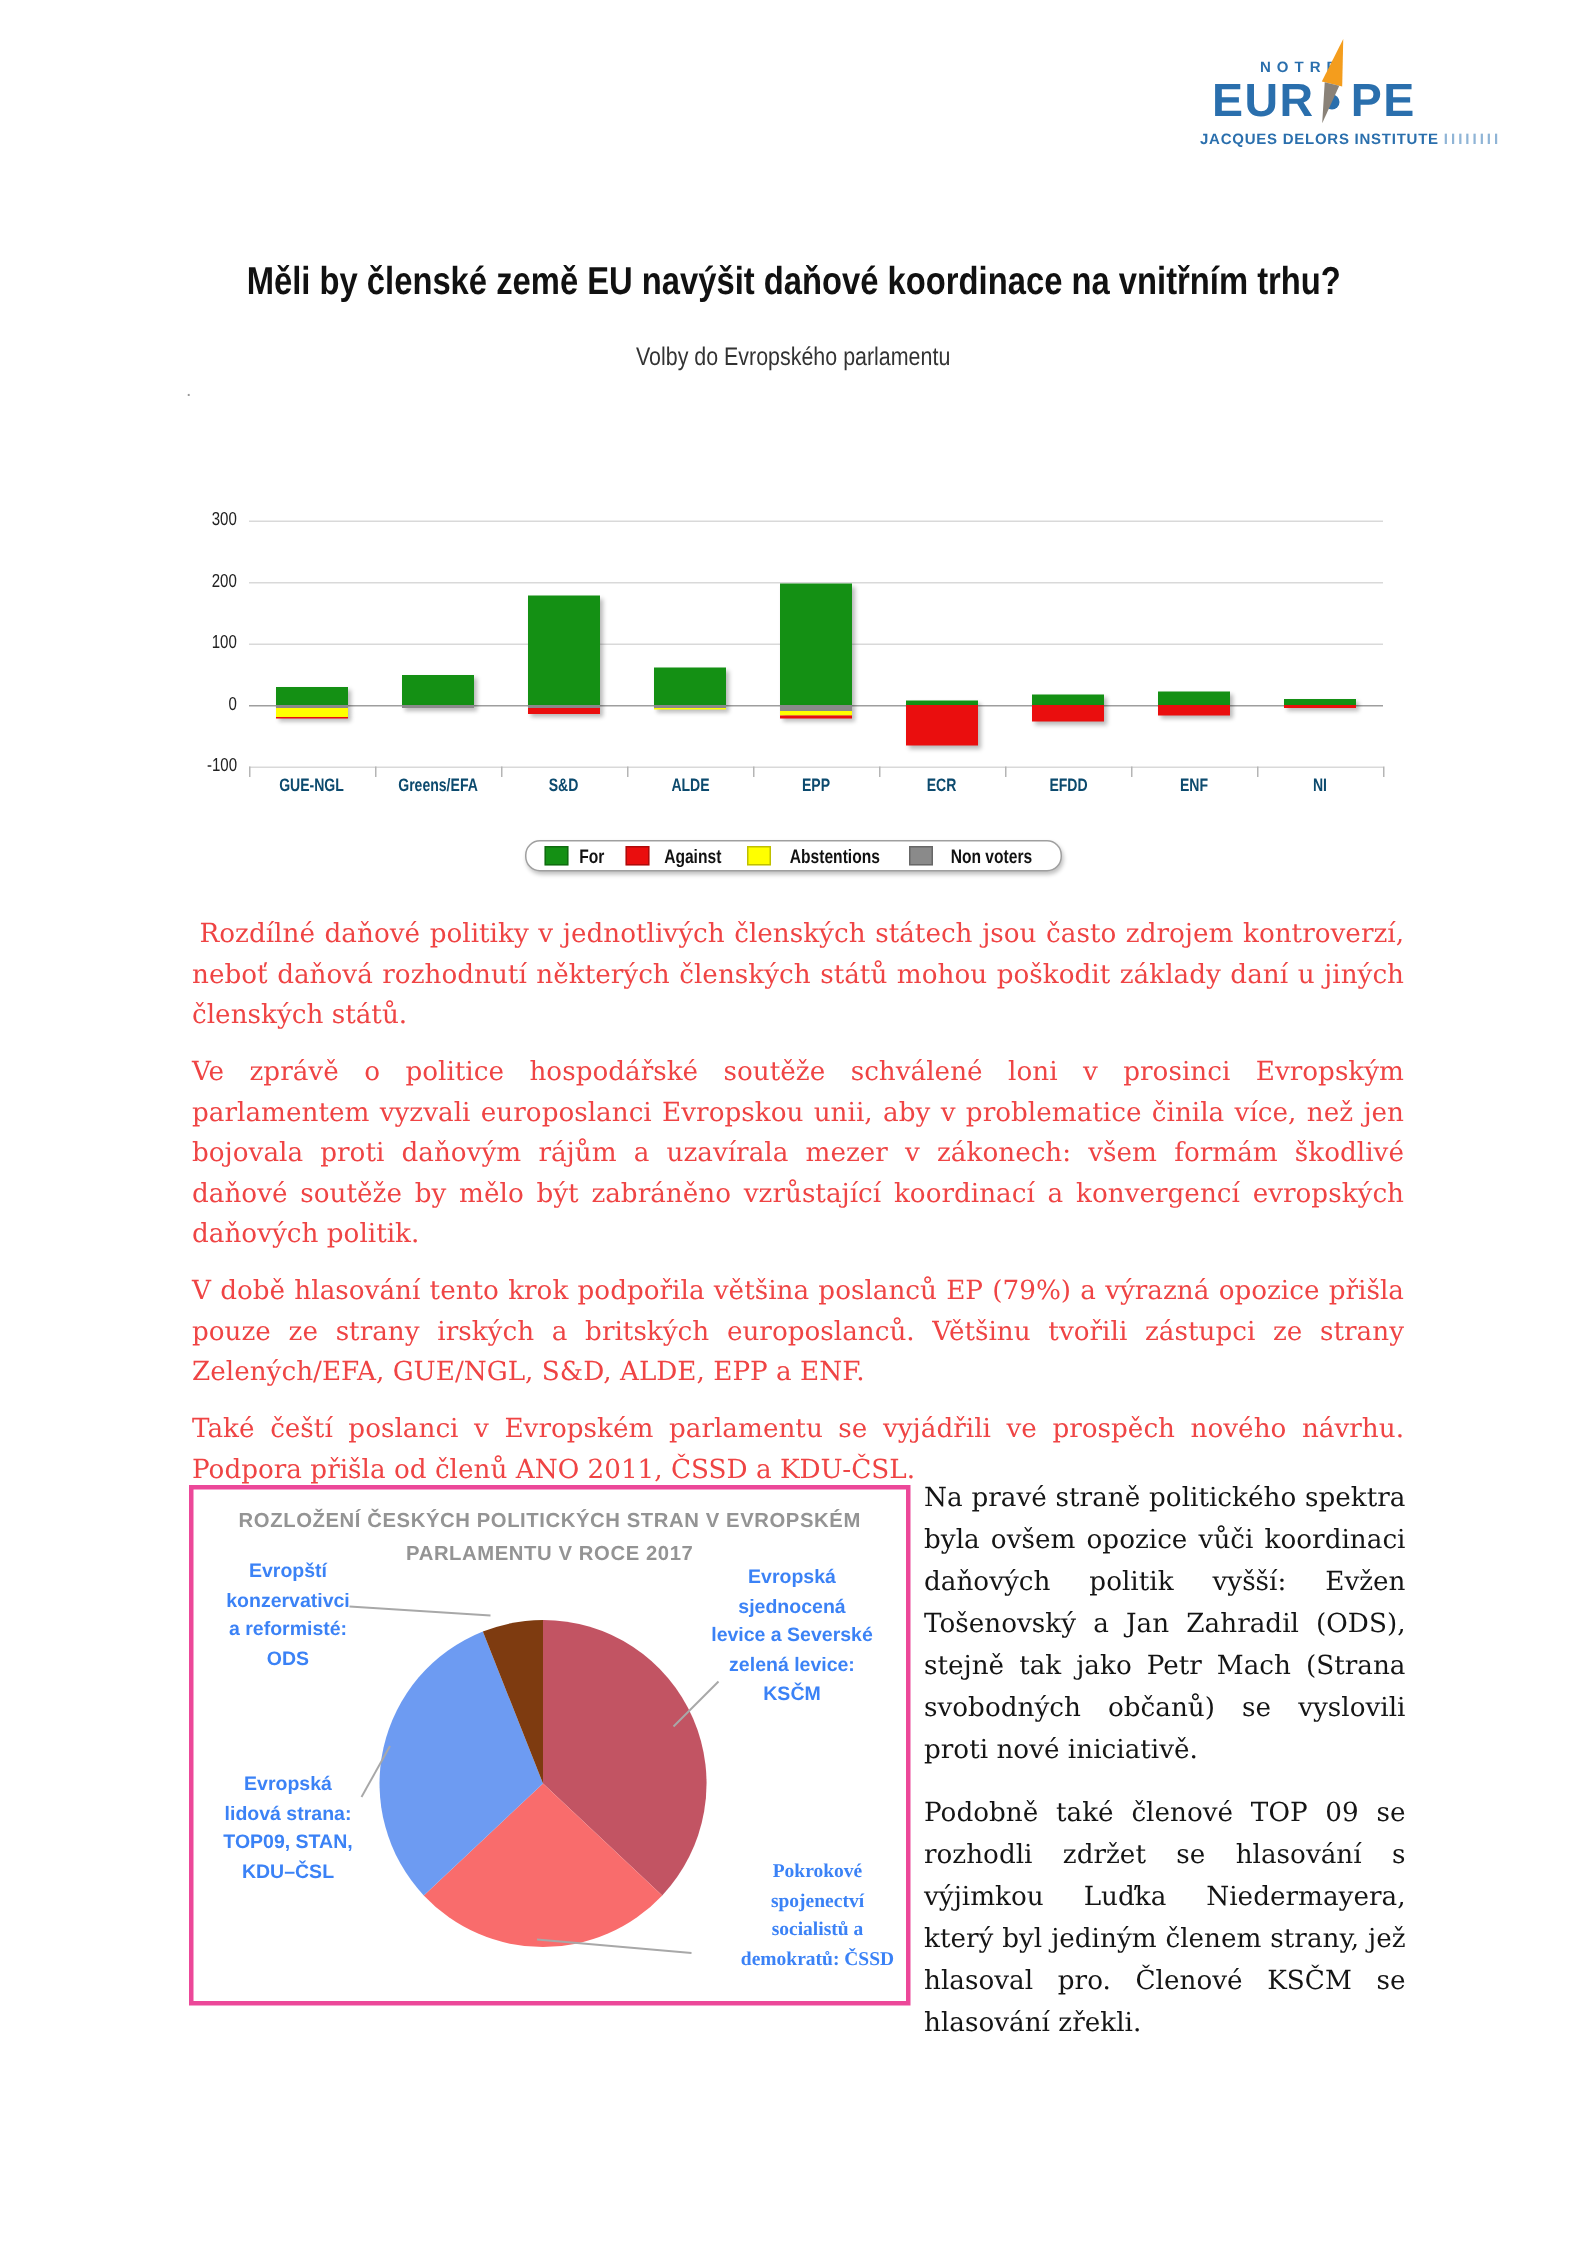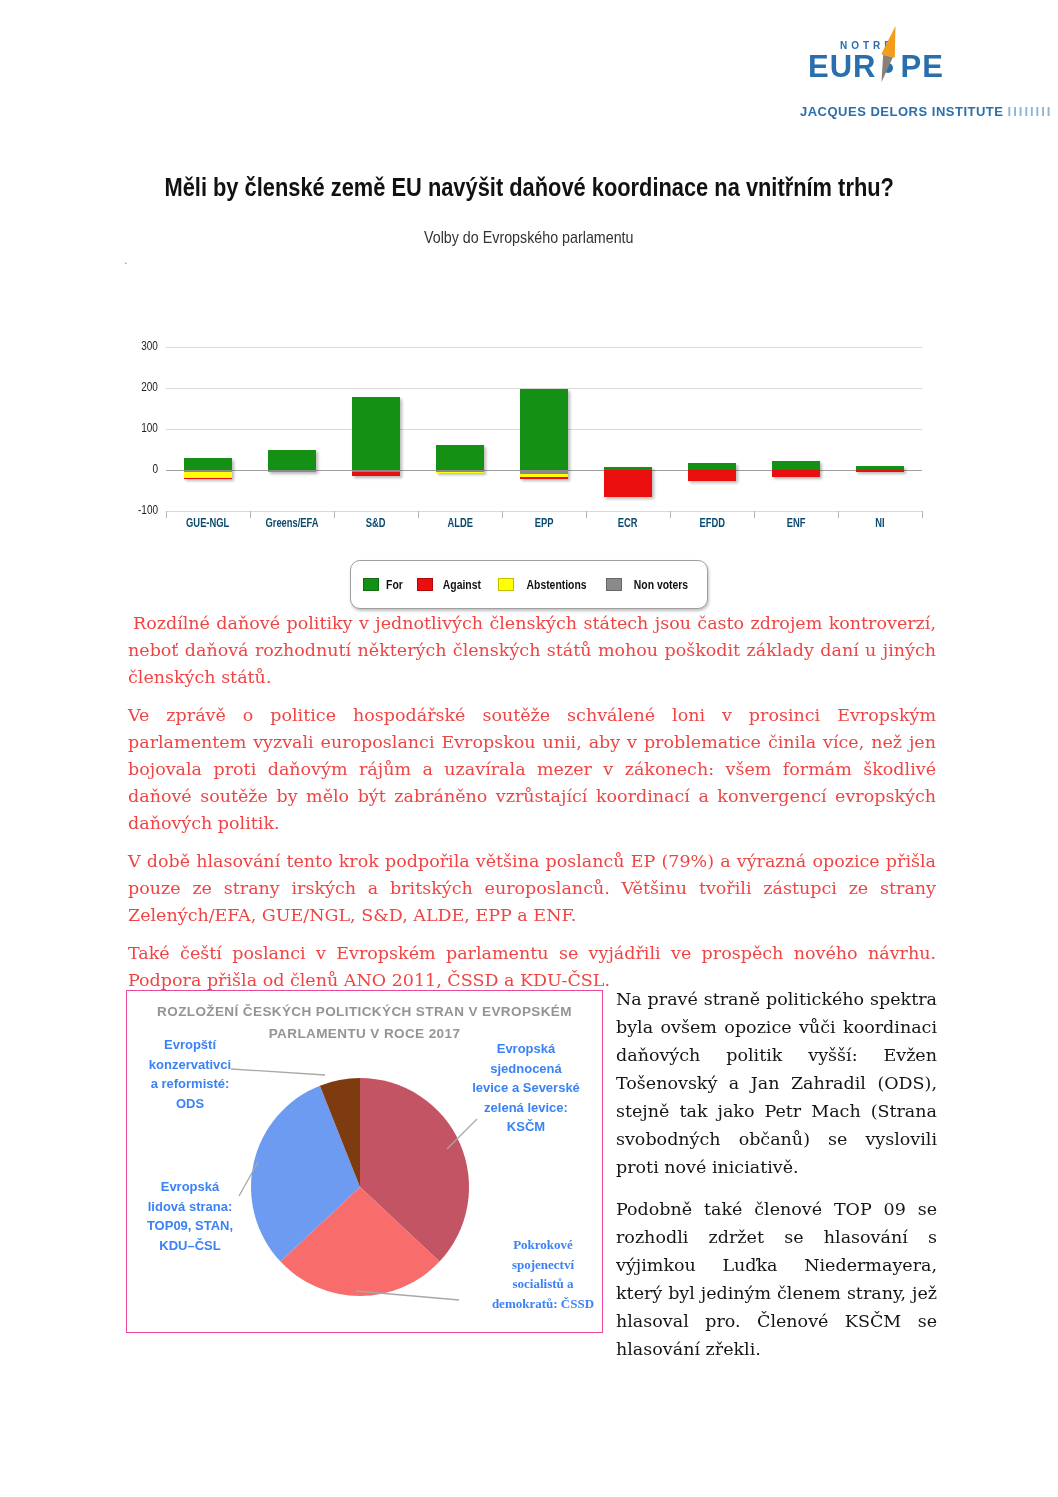"JACQUES DELORS INSTITUTE IIIIIIII" .ne-bottom { font-size: 13px -> 10px; margin-top: 20px -> 4px; text-align: center -> none }
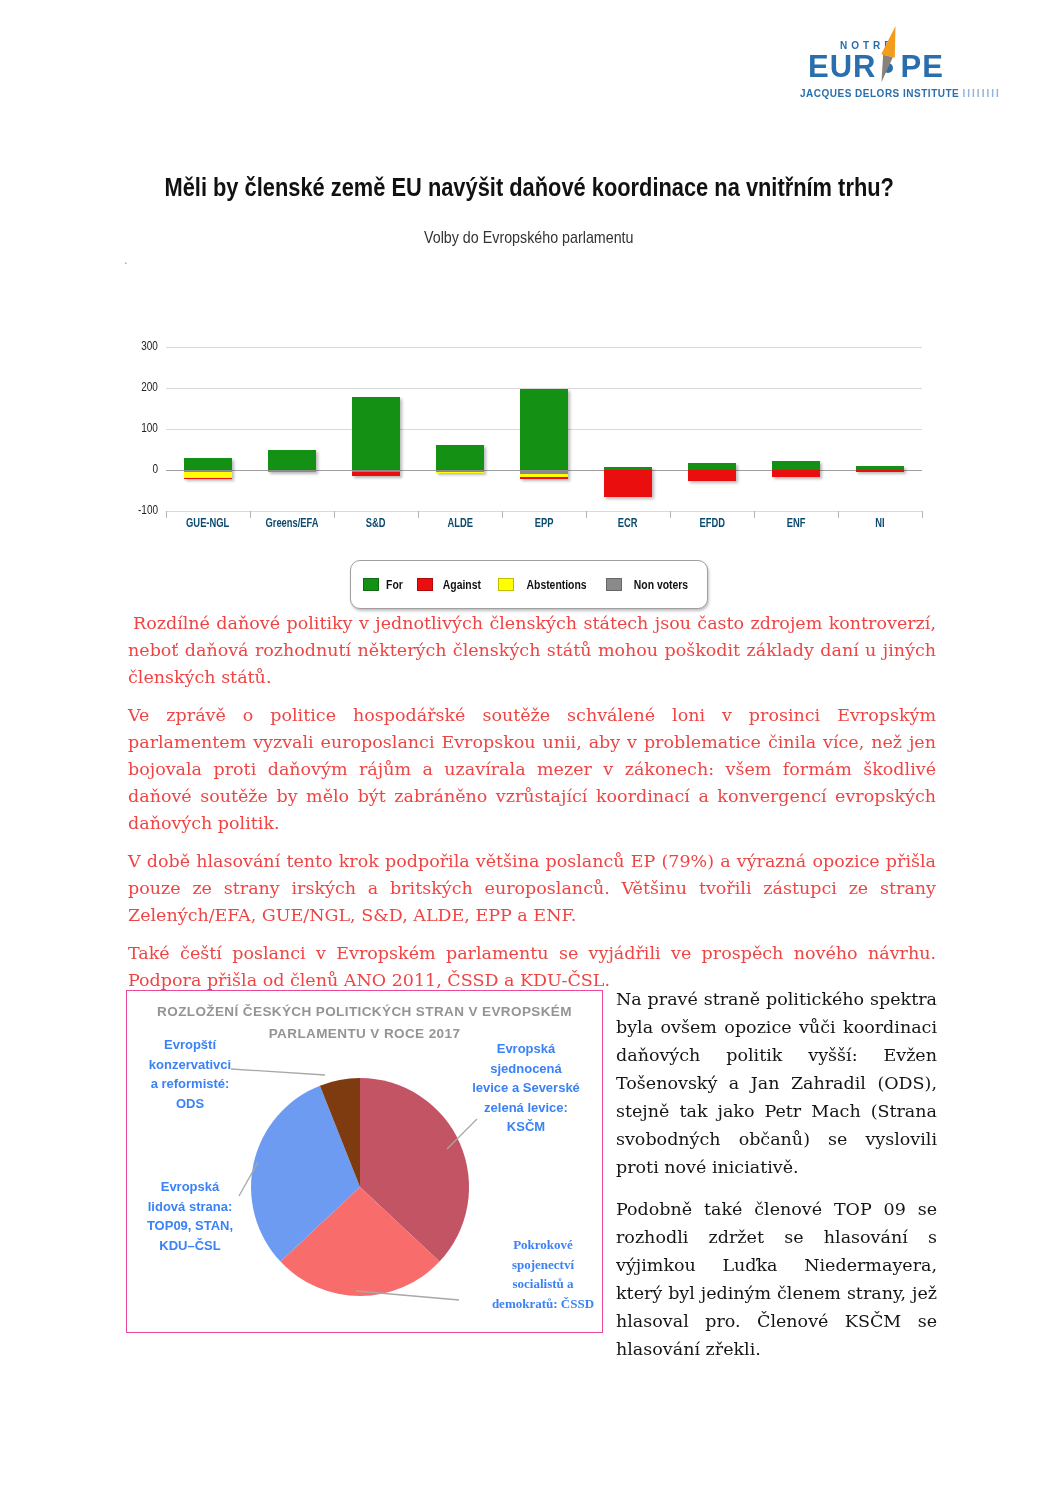"For" .legend-box { padding: 16px 12px -> 2px 12px }
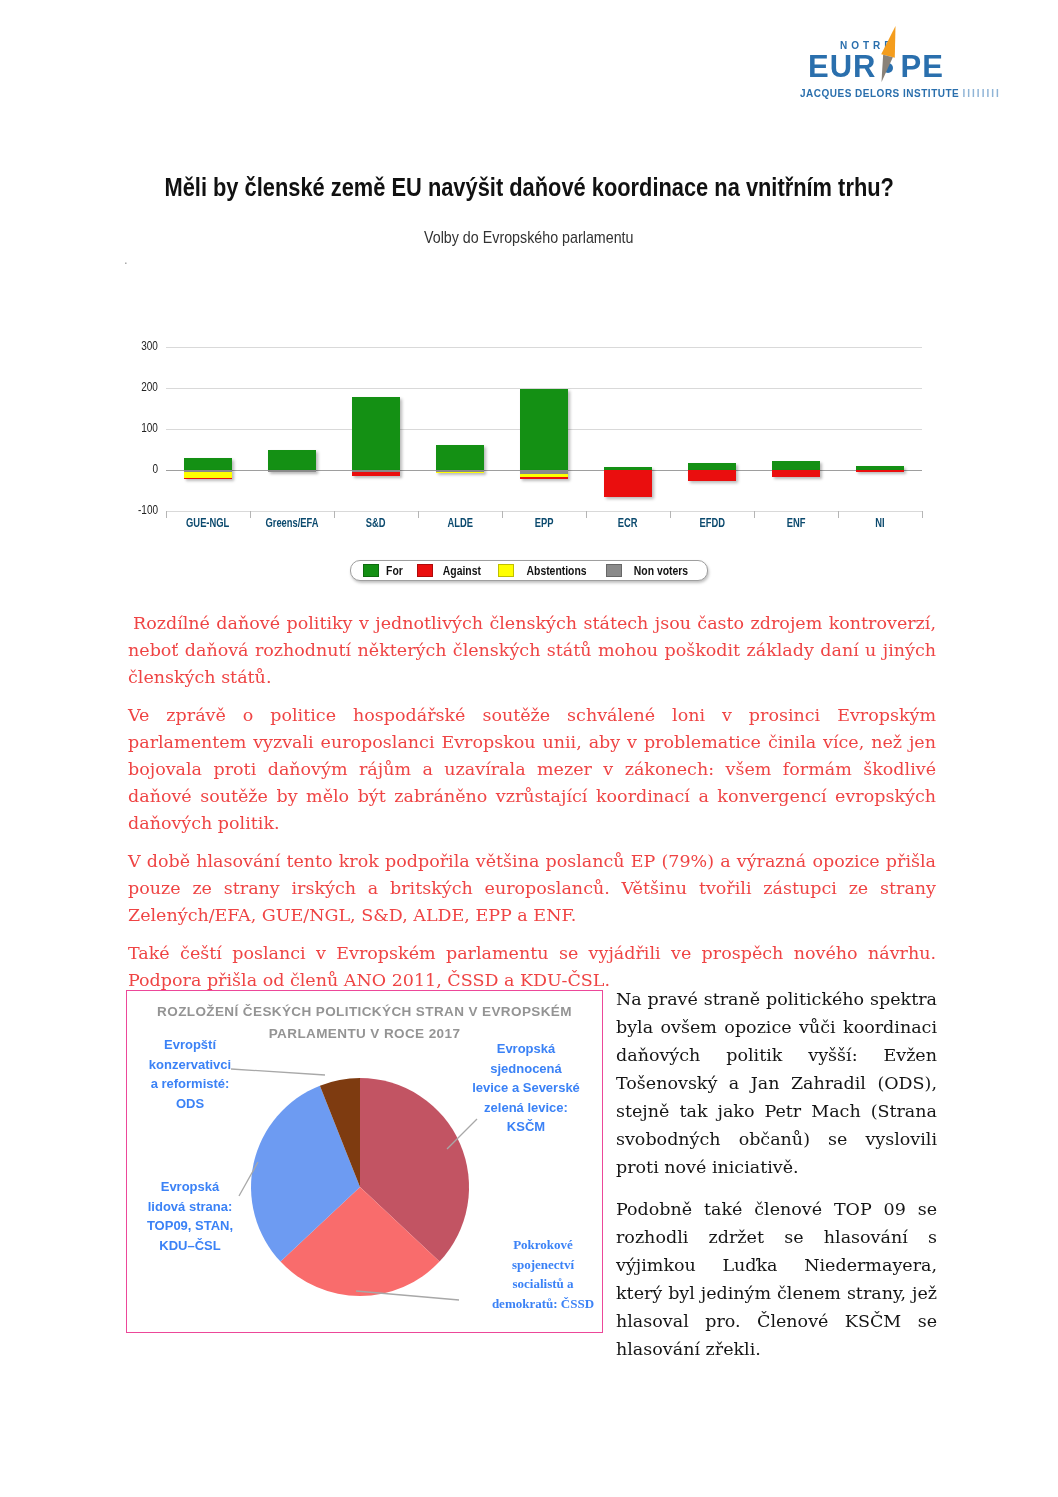"ROZLOŽENÍ ČESKÝCH POLITICKÝCH STRAN V" .pie-box { border: 1px solid #ec4899 -> 3px solid #ec4899 }
